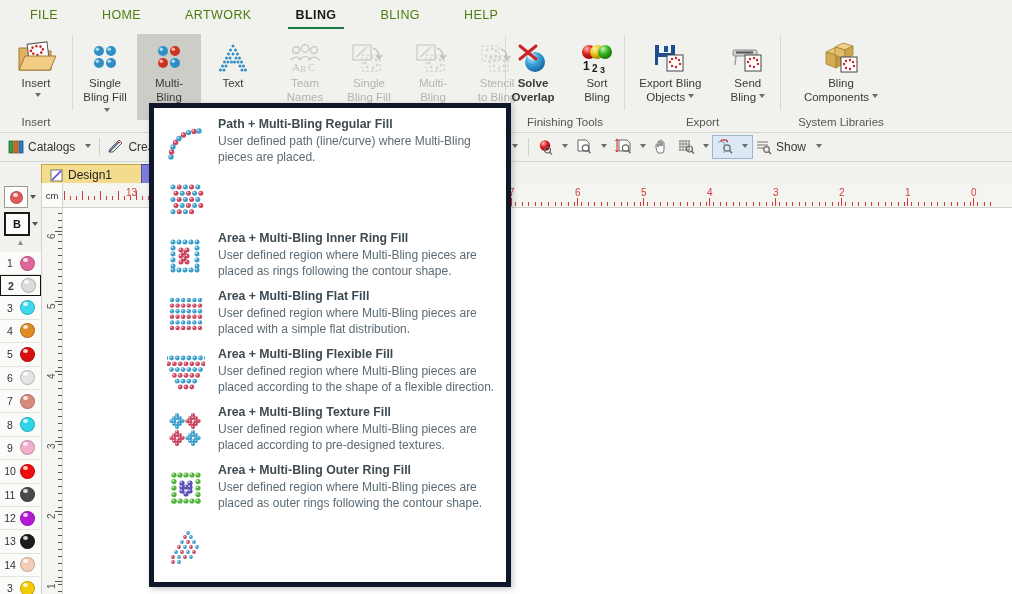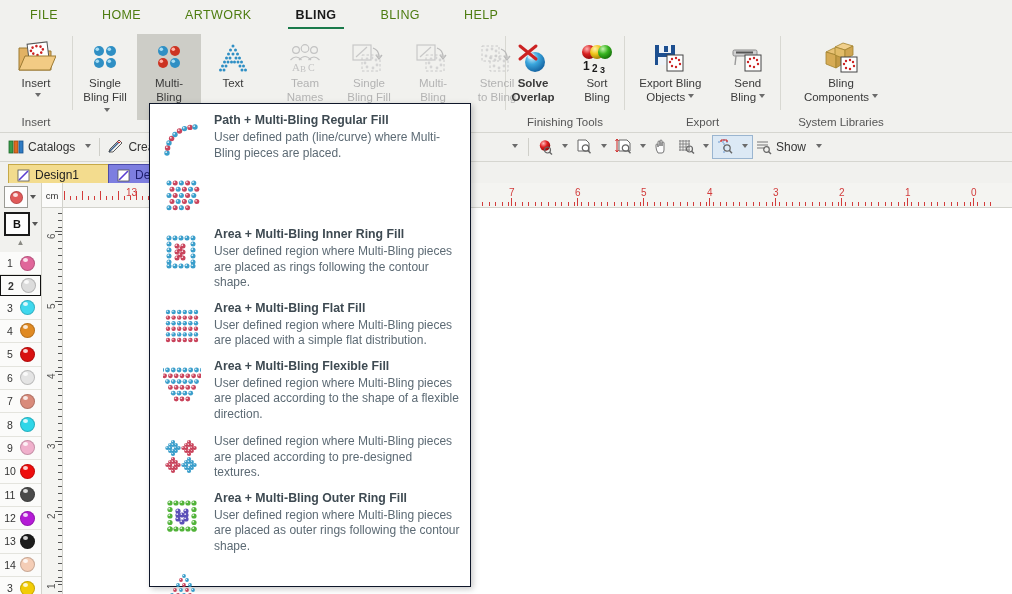"Path + Multi-Bling Regular Fill" .menu { border: 1px solid #0f172a -> 5px solid #0f172a; width: 322px -> 362px }
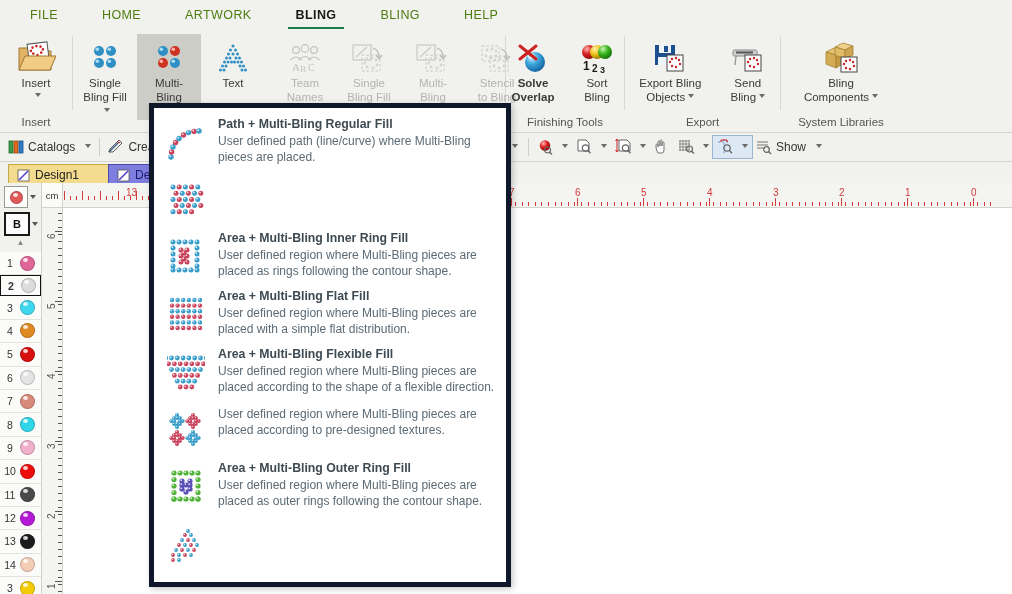"Design1" .dtab { margin-left: none -> 33px }
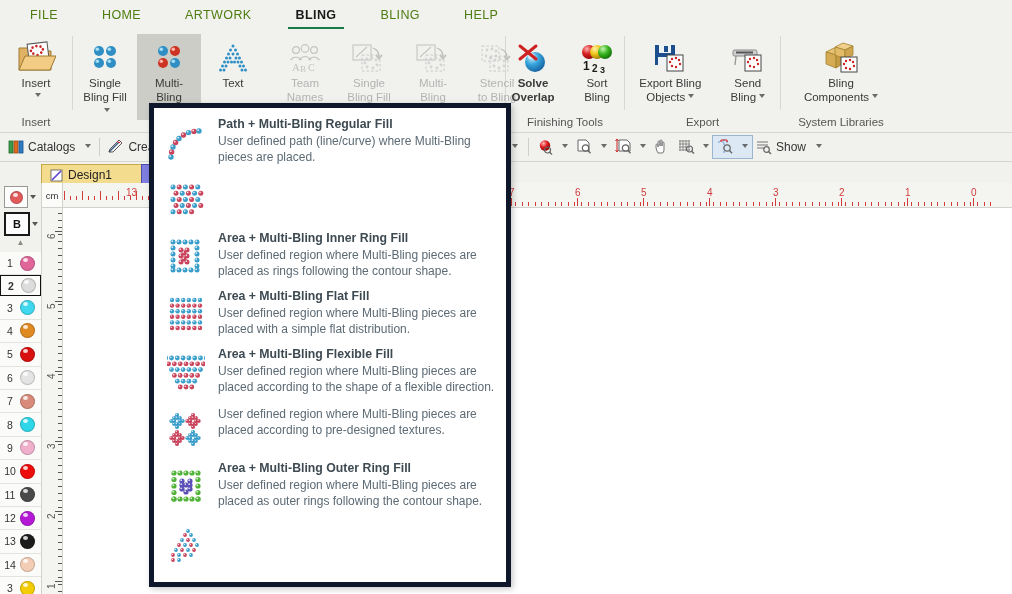"Area + Multi-Bling Texture Fill" div.mtitle { html: none -> <div>Area + Multi-Bling Texture Fill</div> }
